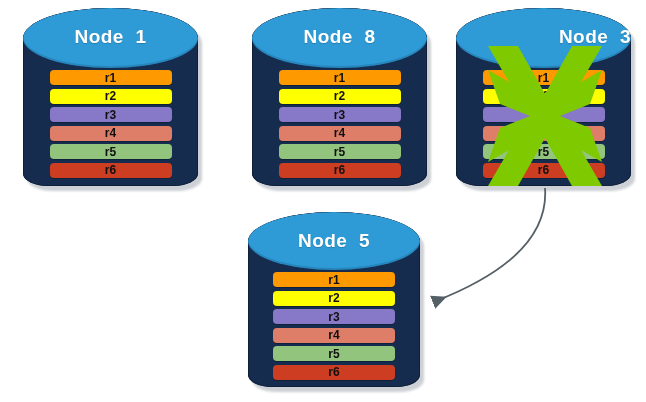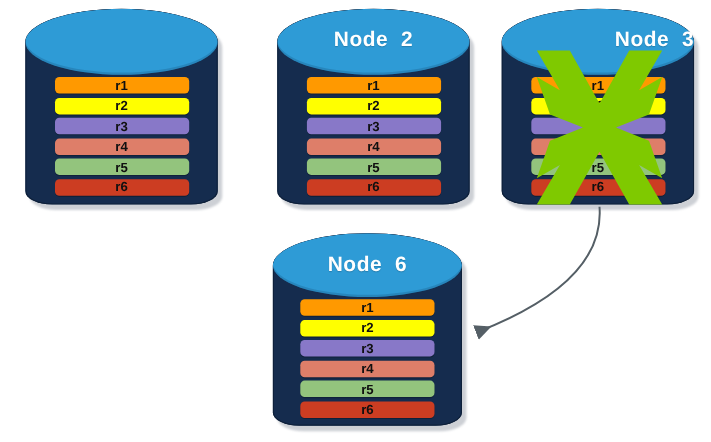"Node 1" div.title { html: none -> <div>Node 1</div> }
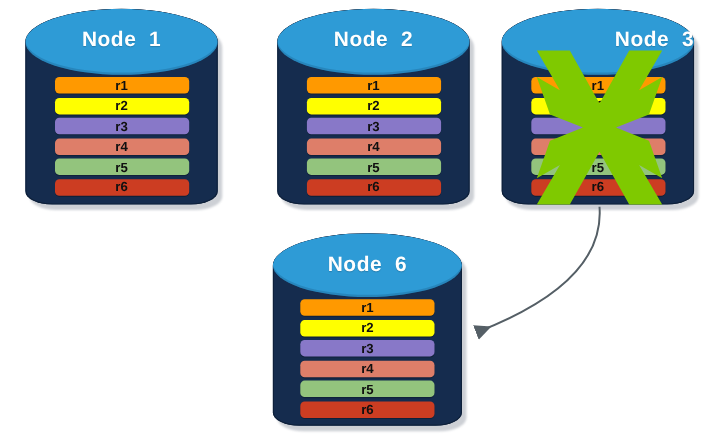"Node 2" div.title { text: 2 -> 8 }
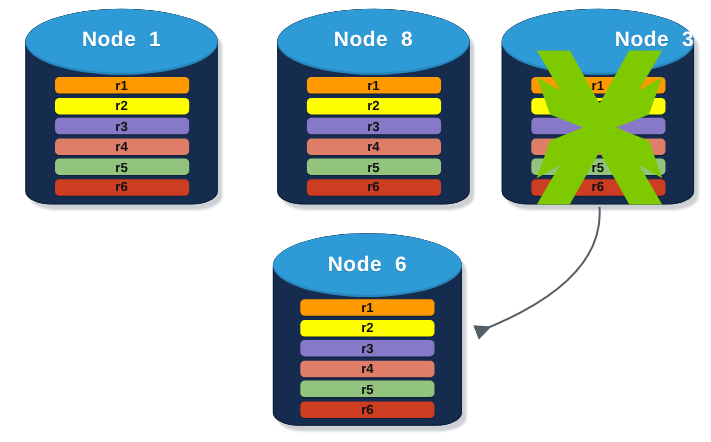"Node 6" div.title { text: 6 -> 5 }
